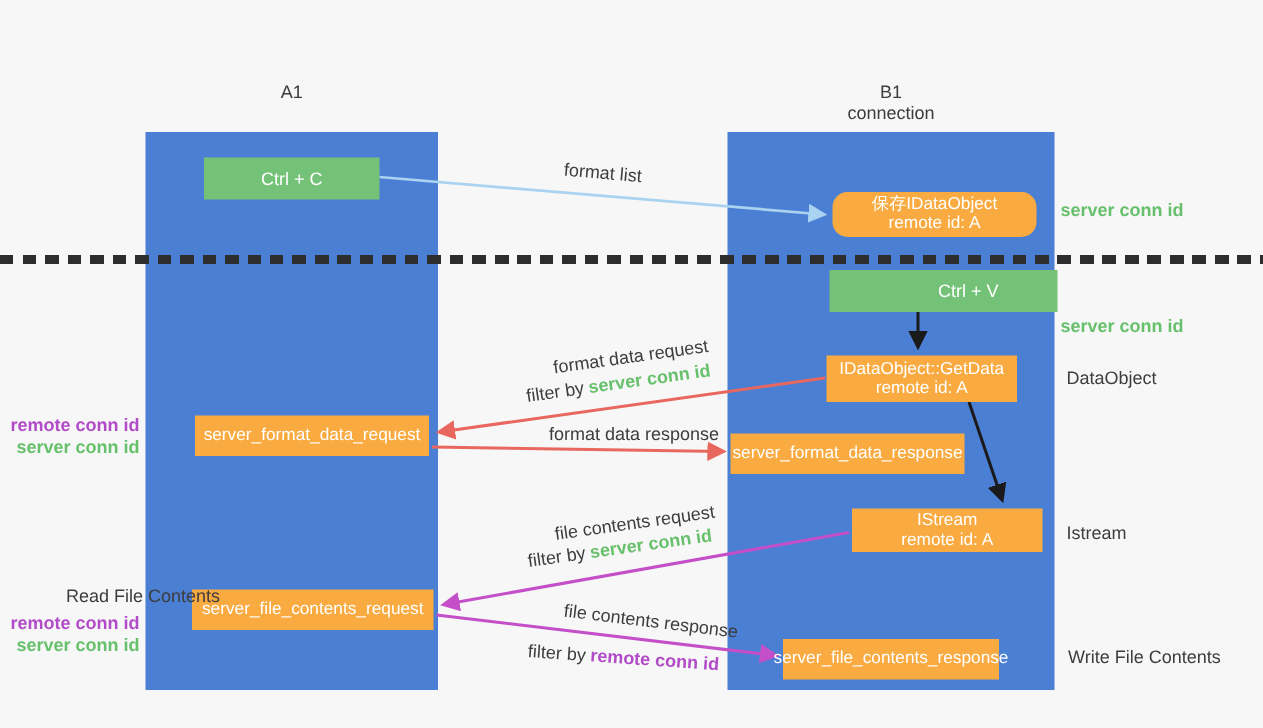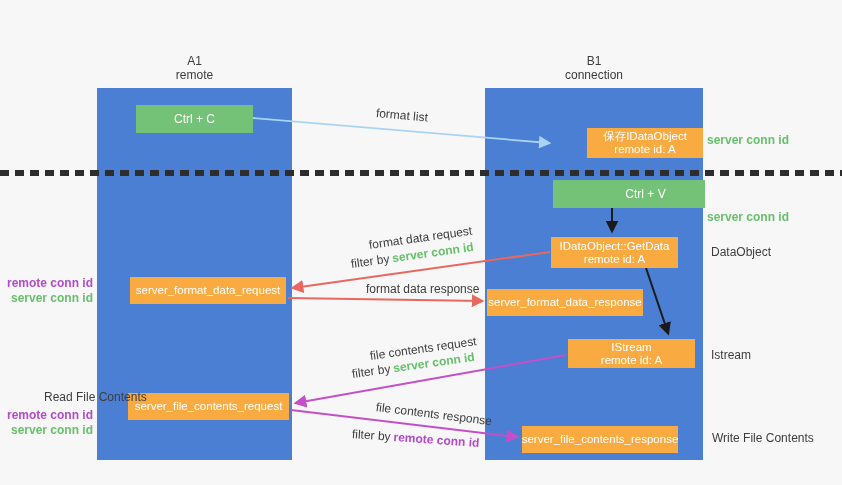"remote" div { html: <div>remote</div> -> none }
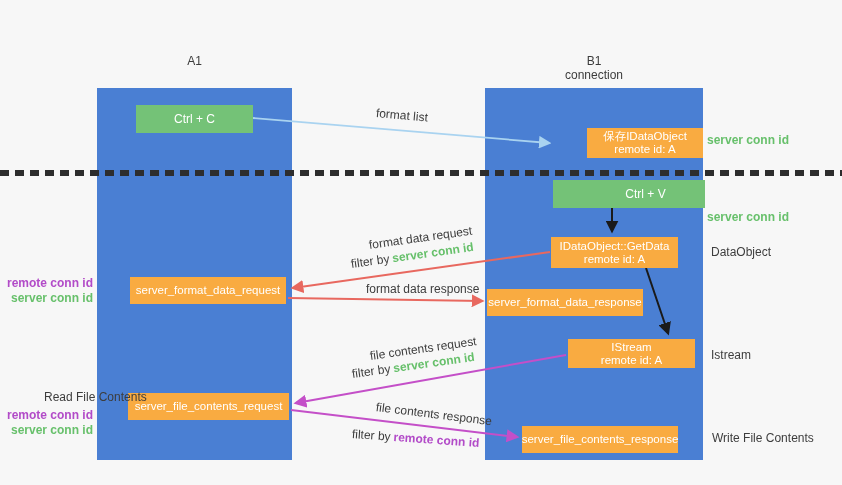"保存IDataObject" div.node { border-radius: none -> 10px; left: 587px -> 555px; width: 116px -> 136px }
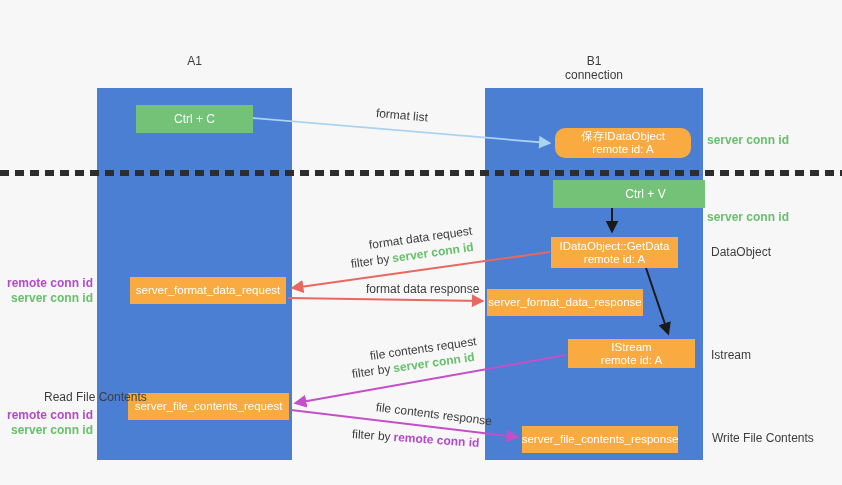"server_file_contents_response" div.node { width: 156px -> 144px }
